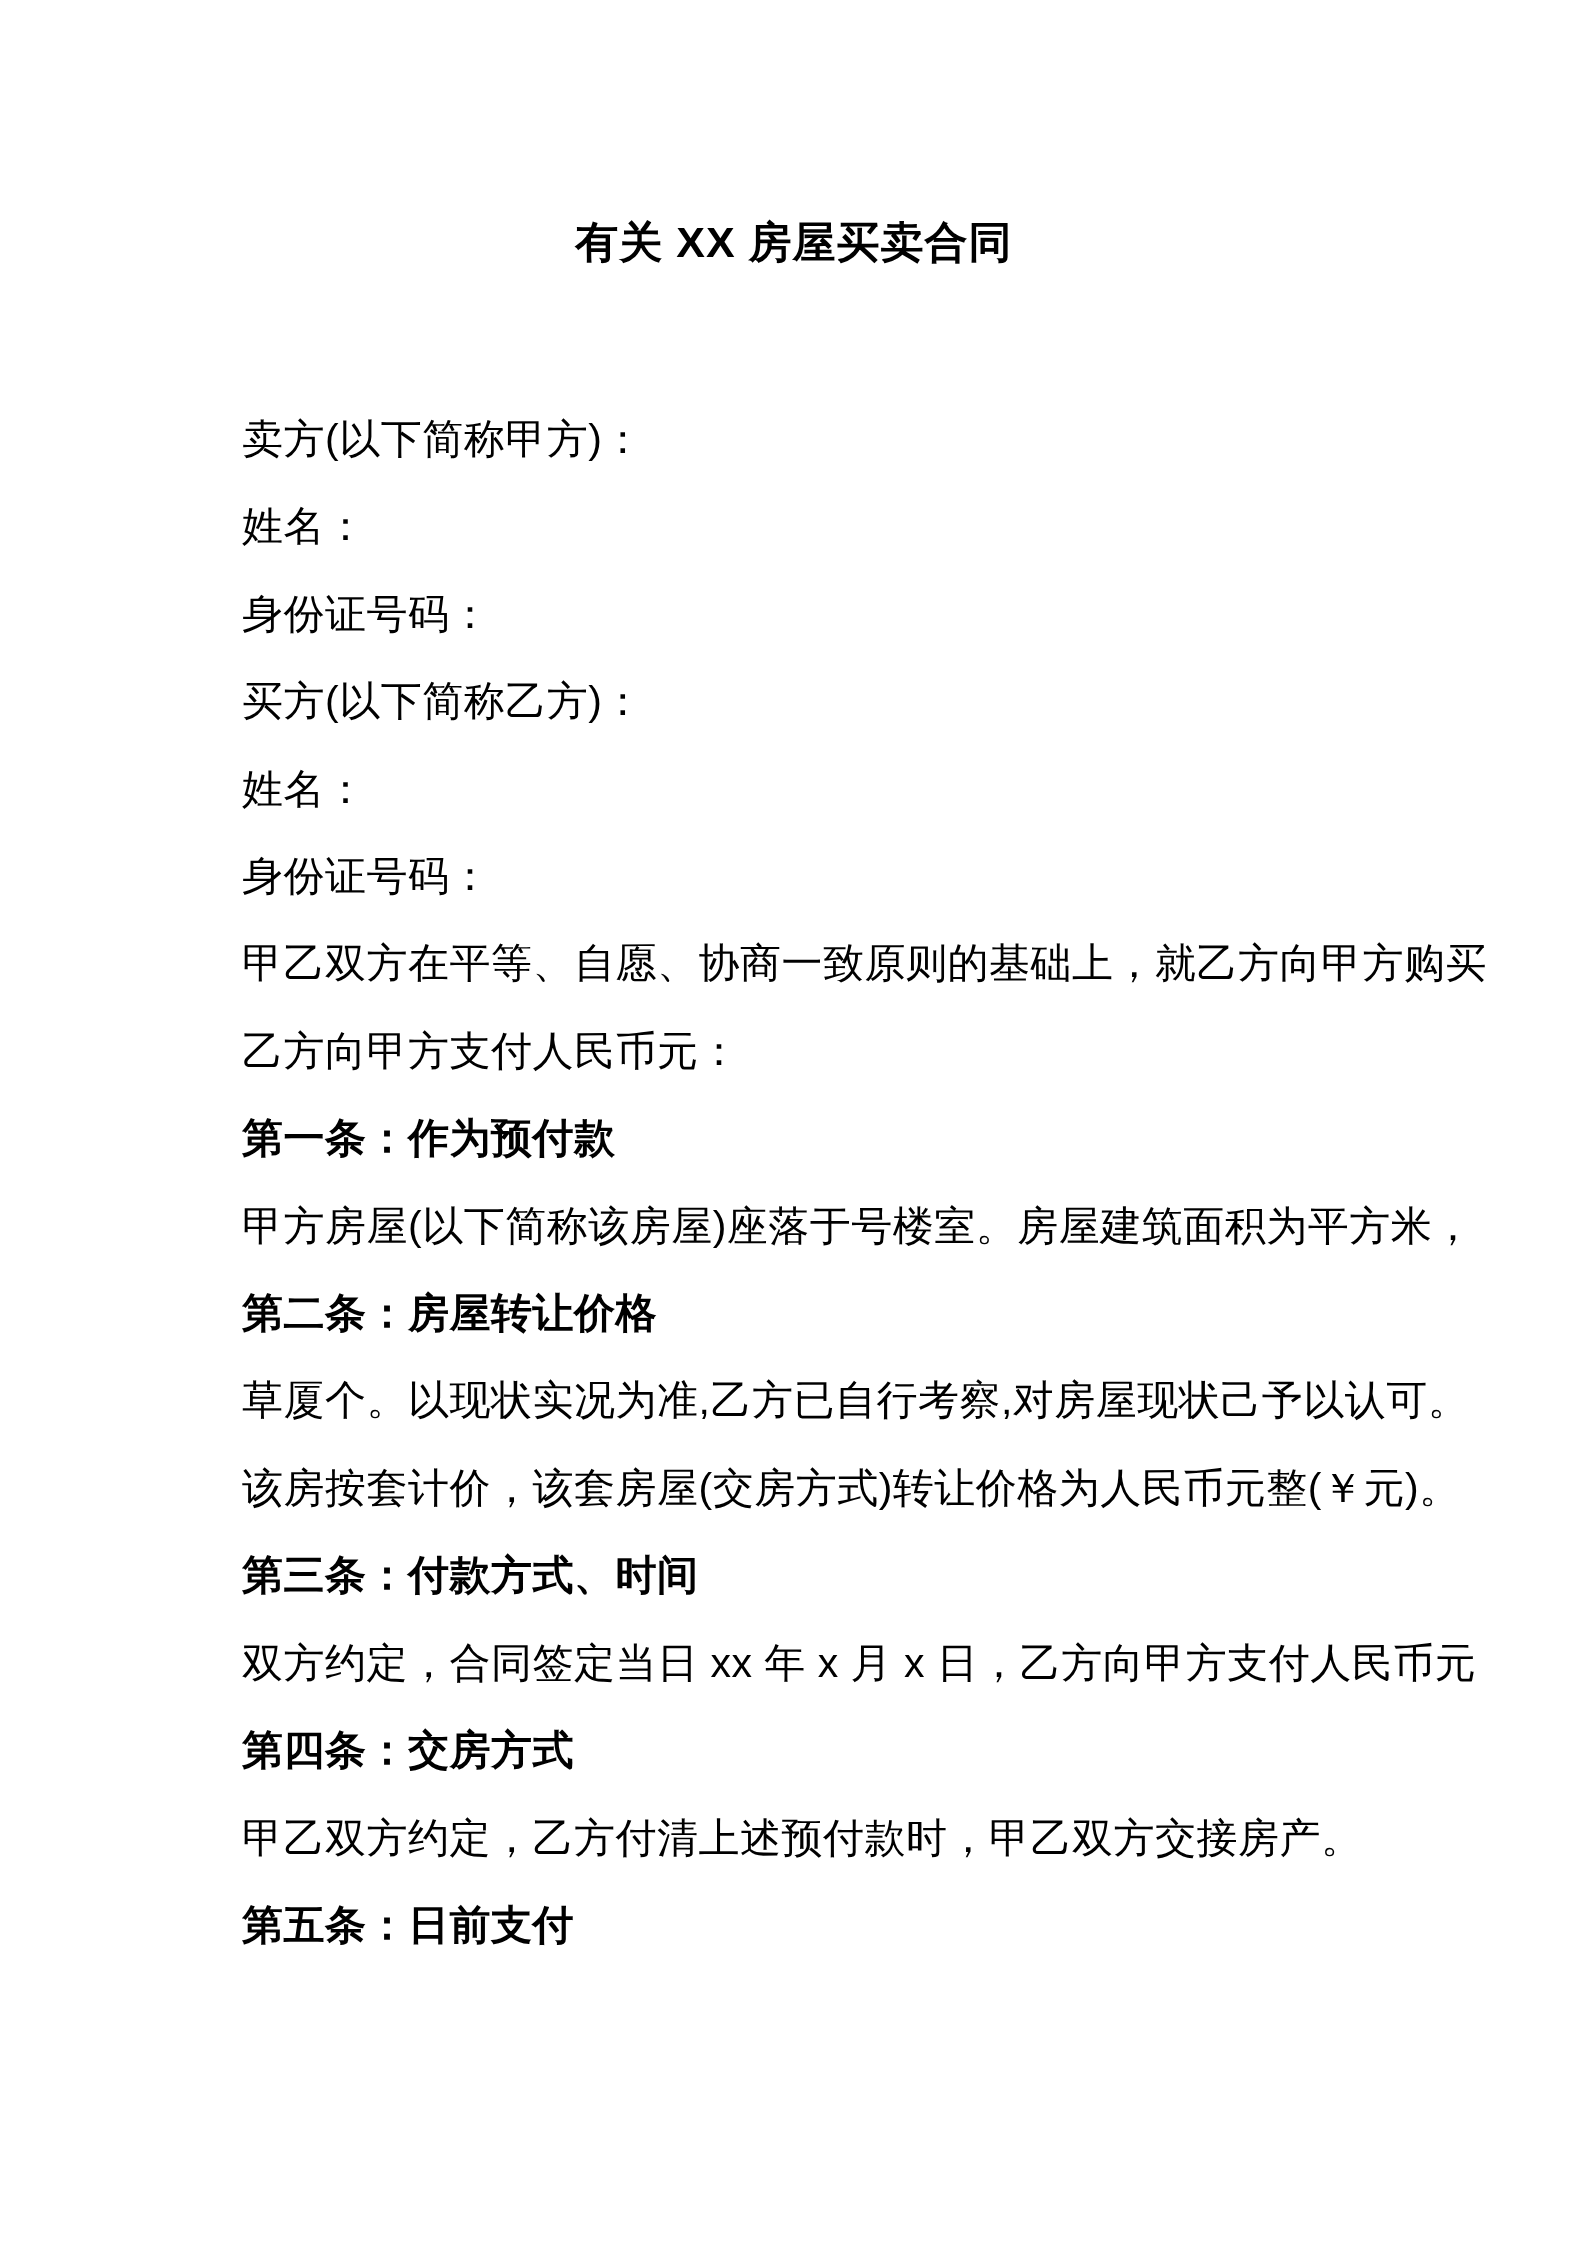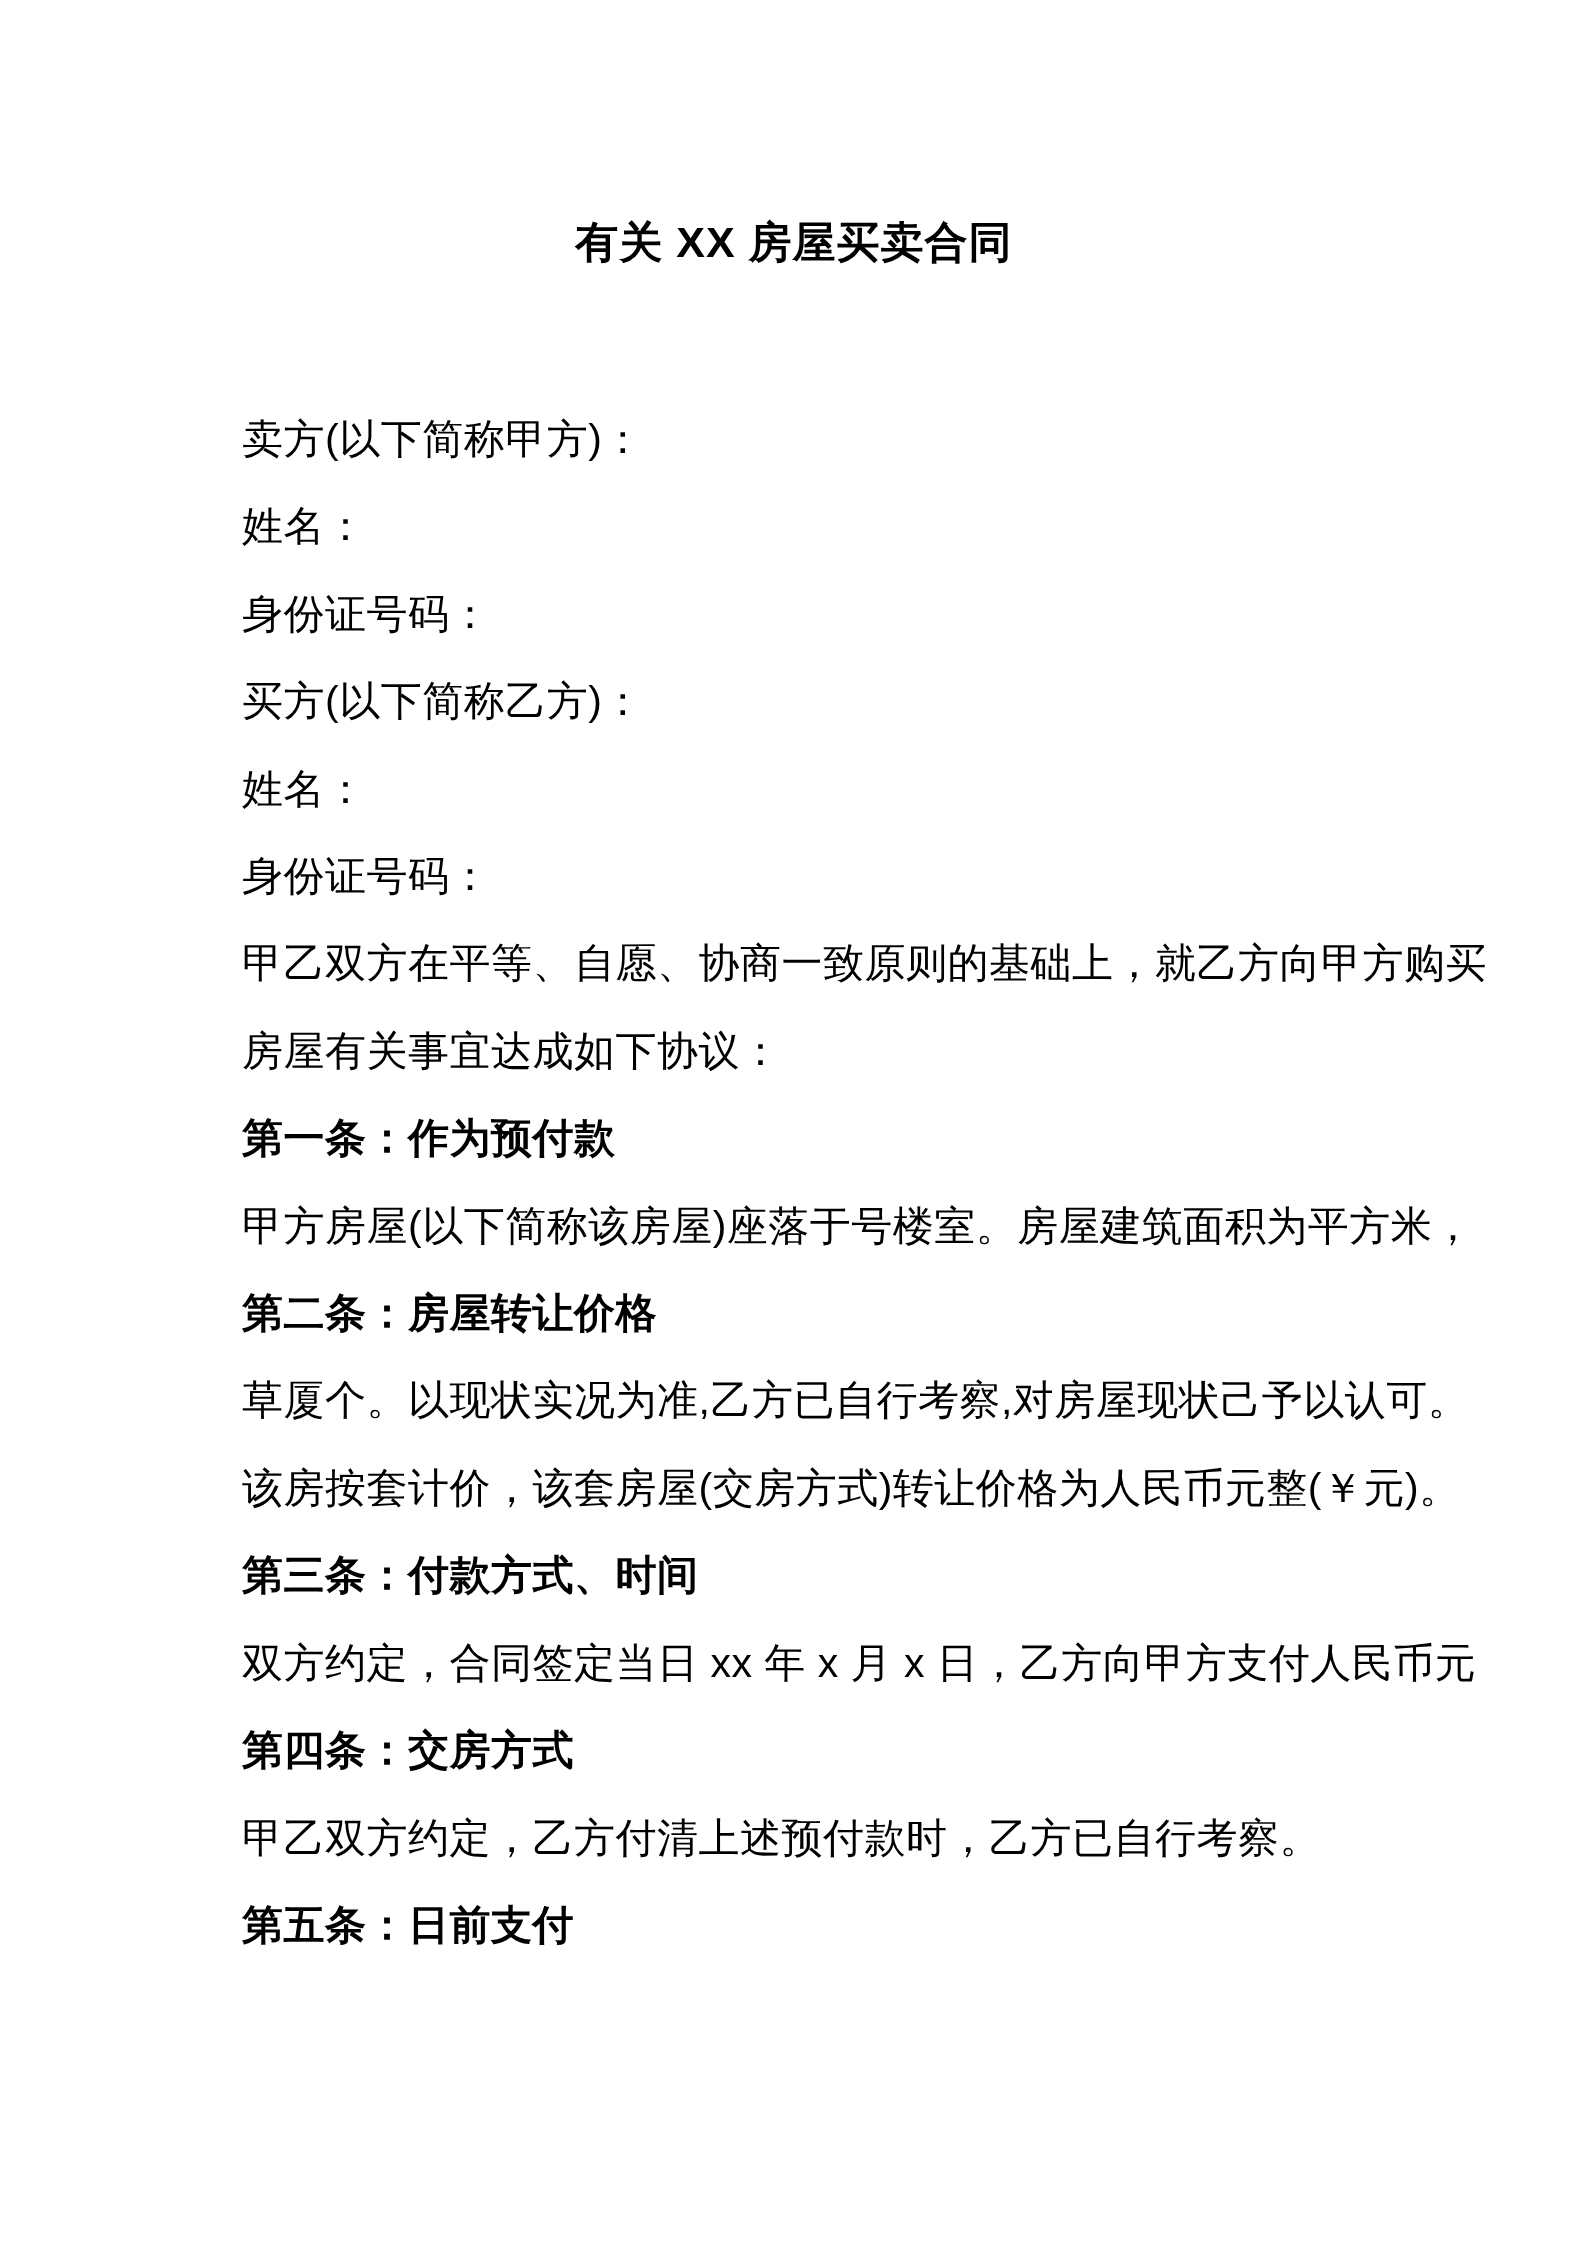"房屋有关事宜达成如下协议：" p.line { text: 房屋有关事宜达成如下协议 -> 乙方向甲方支付人民币元 }
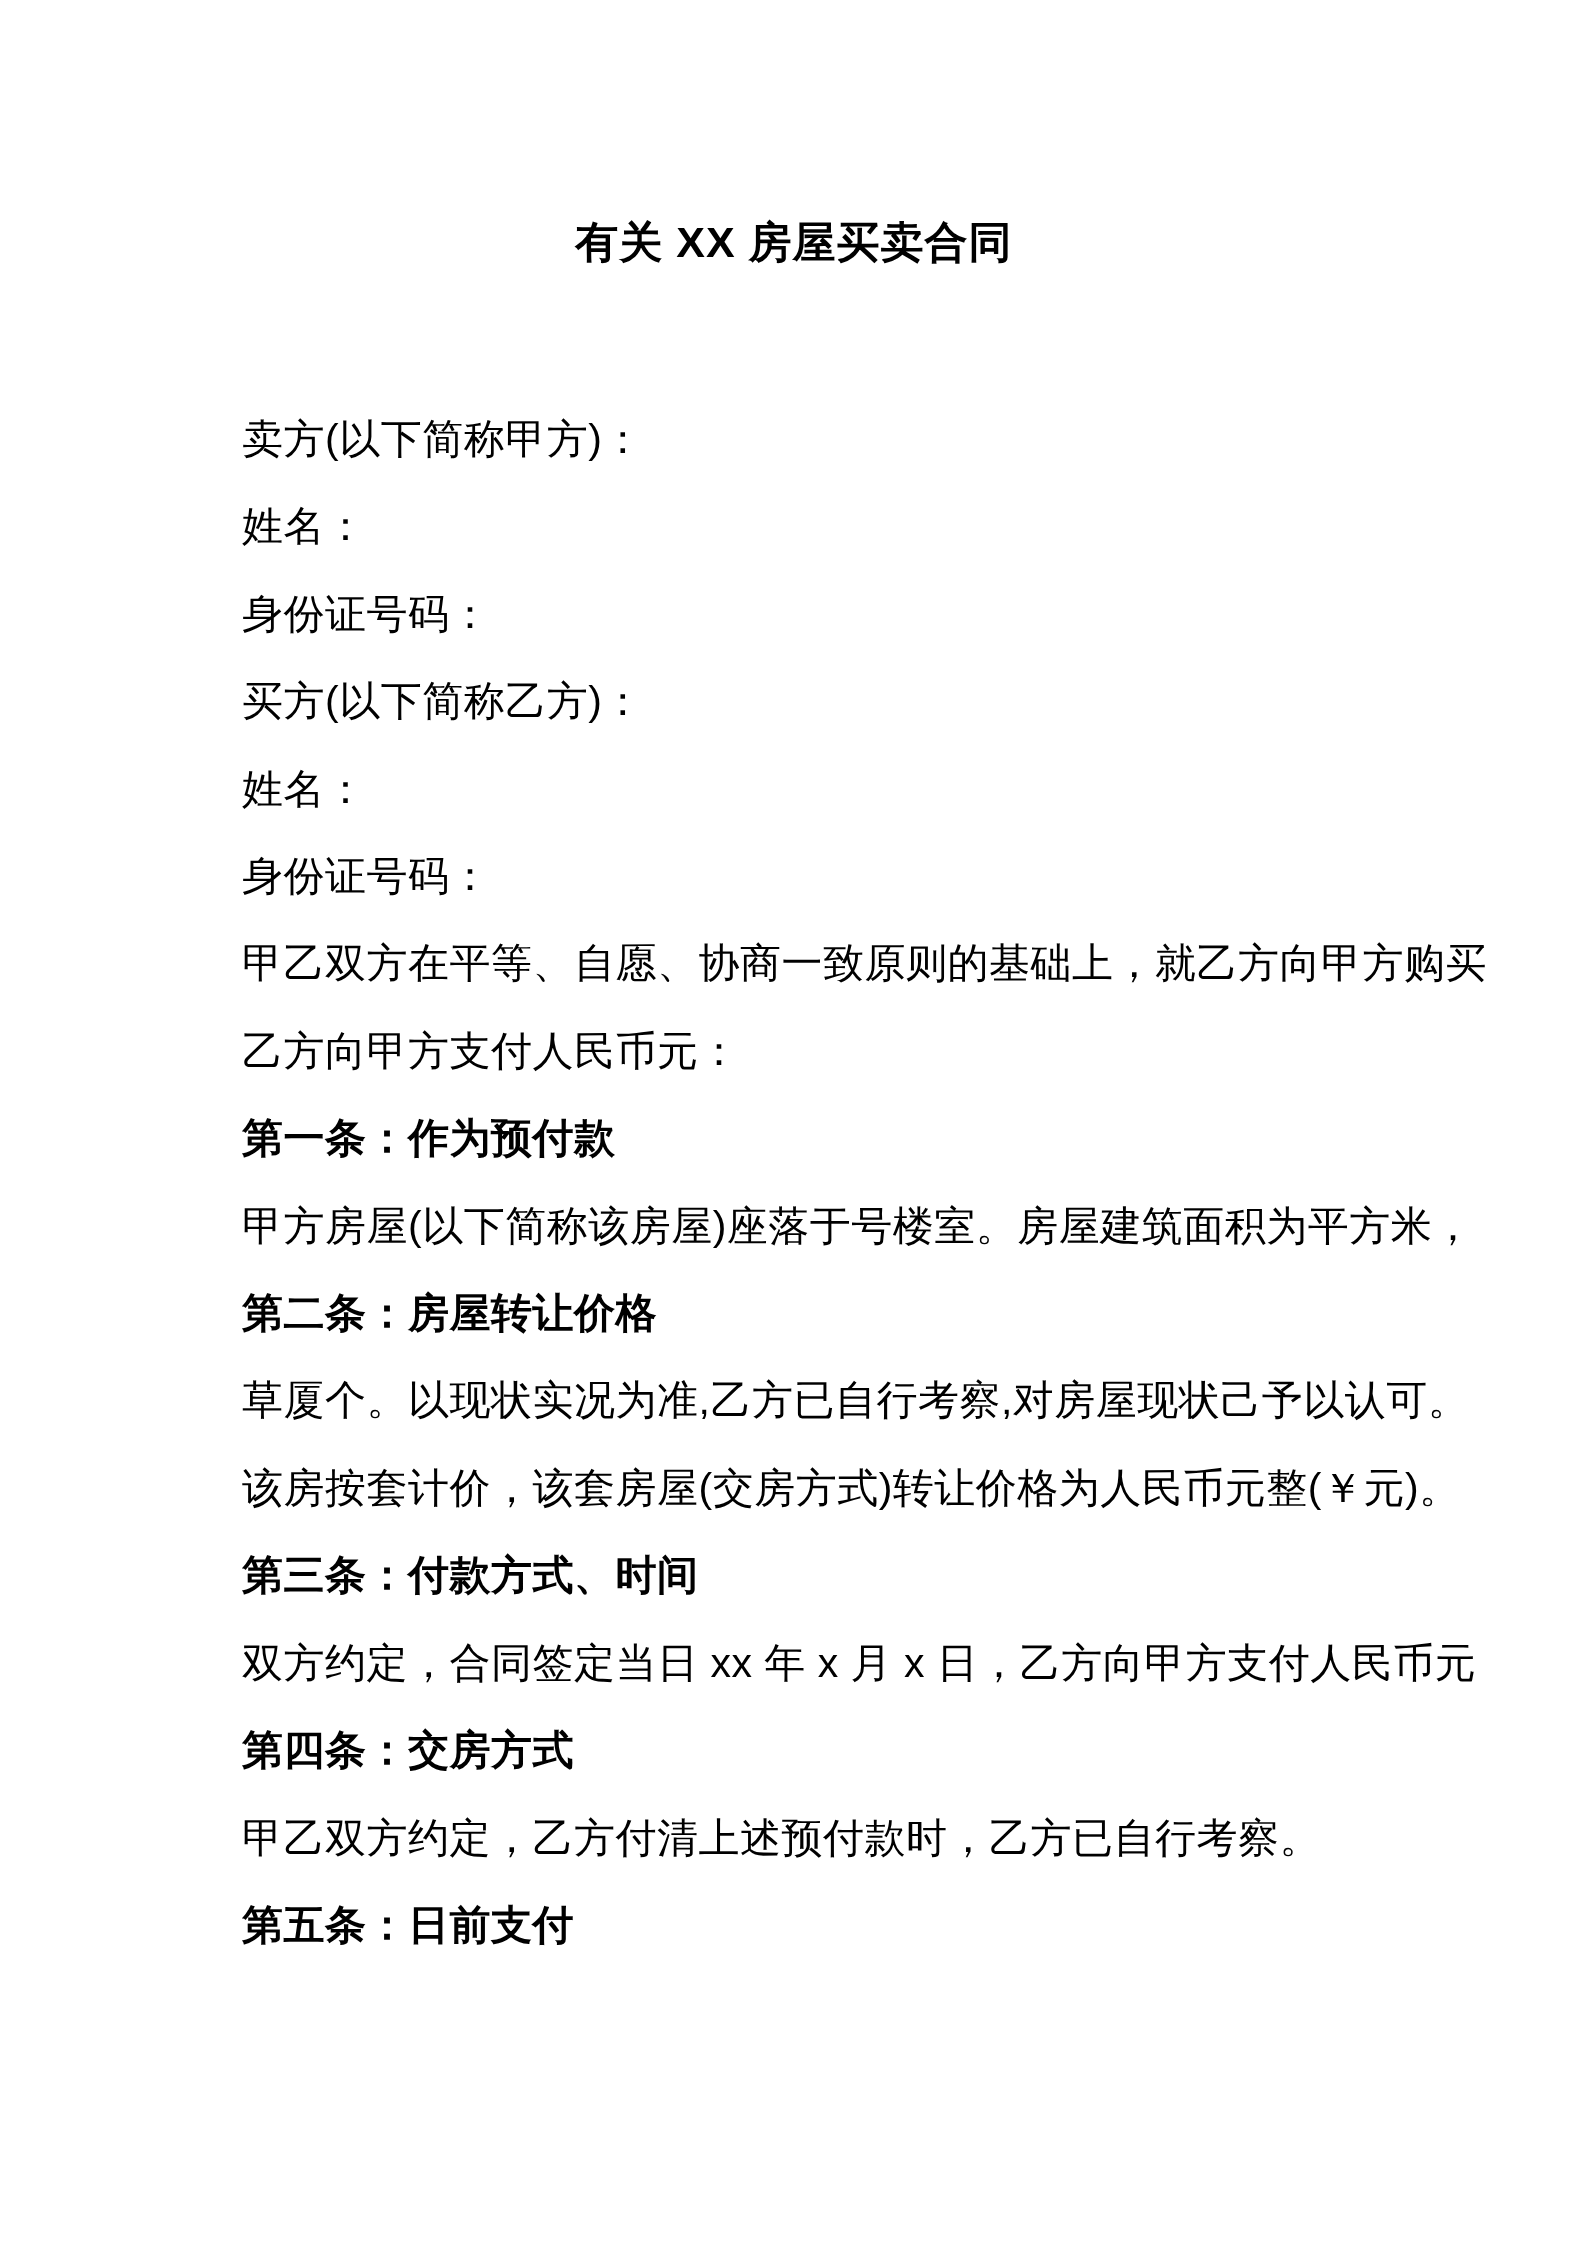"甲乙双方约定，乙方付清上述预付款时，乙方已自行考察。" p.line { text: 乙方已自行考察 -> 甲乙双方交接房产 }
